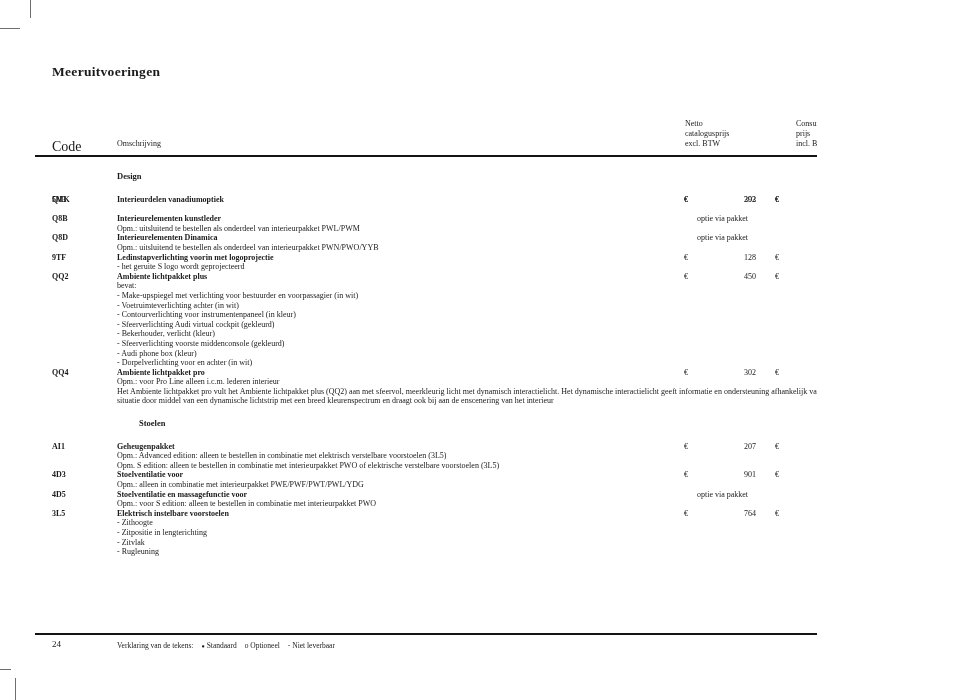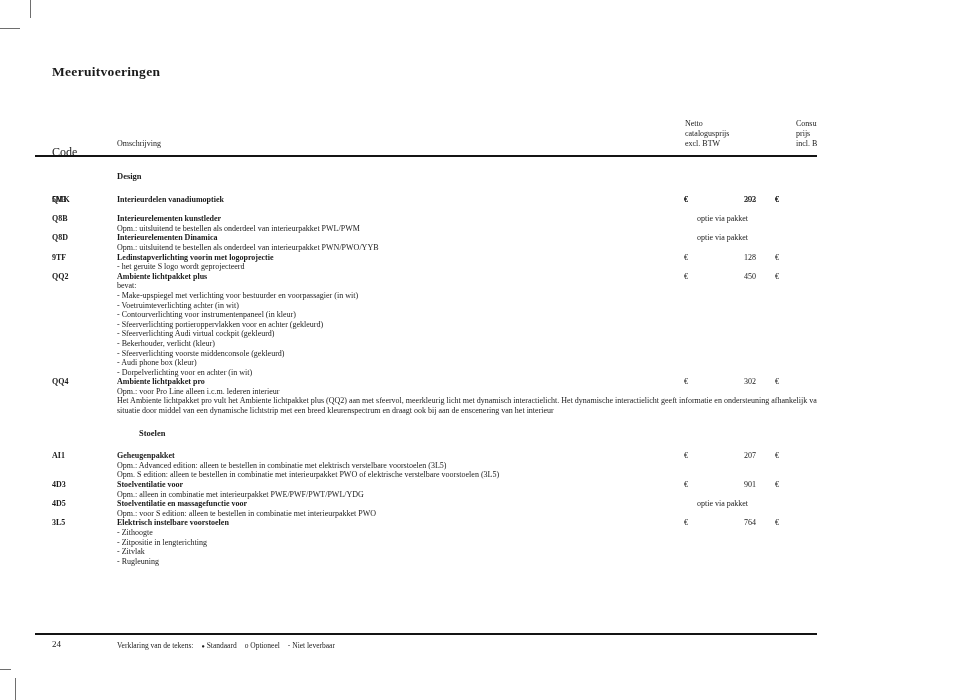"Code" .head-code { font-size: 12px -> 14px; top: 145px -> 139px }
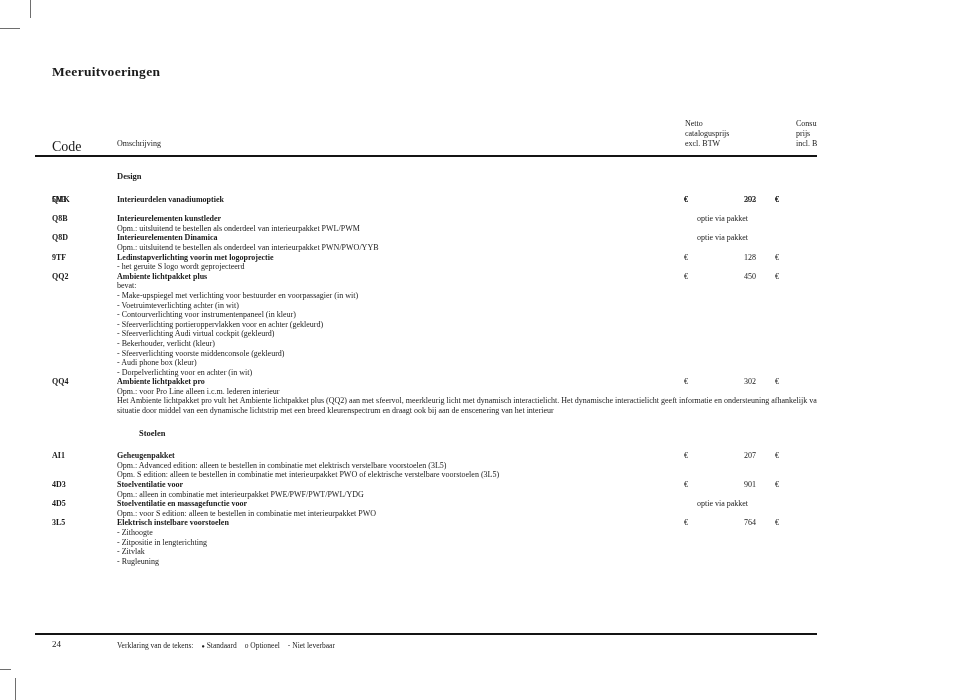"- Sfeerverlichting portieroppervlakken" div { html: <div>- Sfeerverlichting portieroppervlakken voor en achter (gekleurd)</div> -> none }
